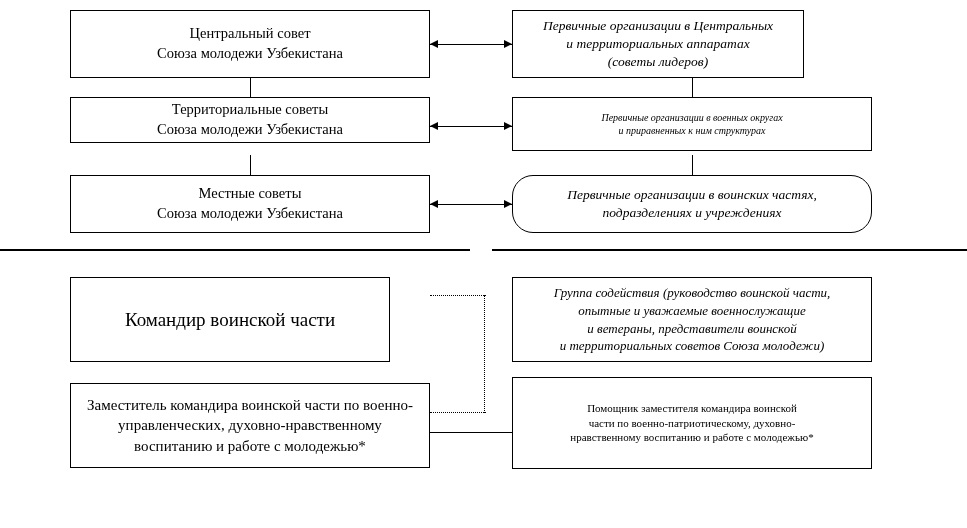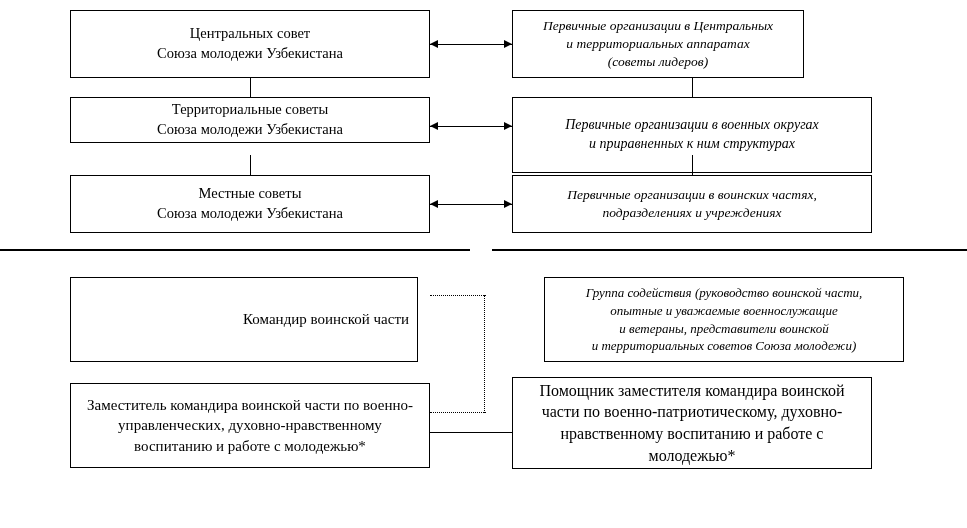"Центральных совет" div.plain { text: Центральных -> Центральный }
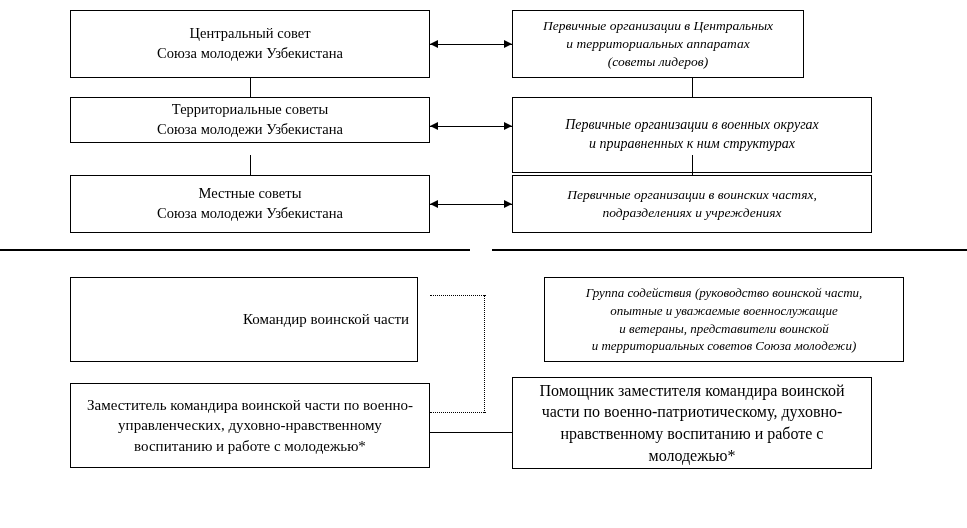"Первичные организации в военных округах" div.box { font-size: 14px -> 10px; height: 76px -> 54px }
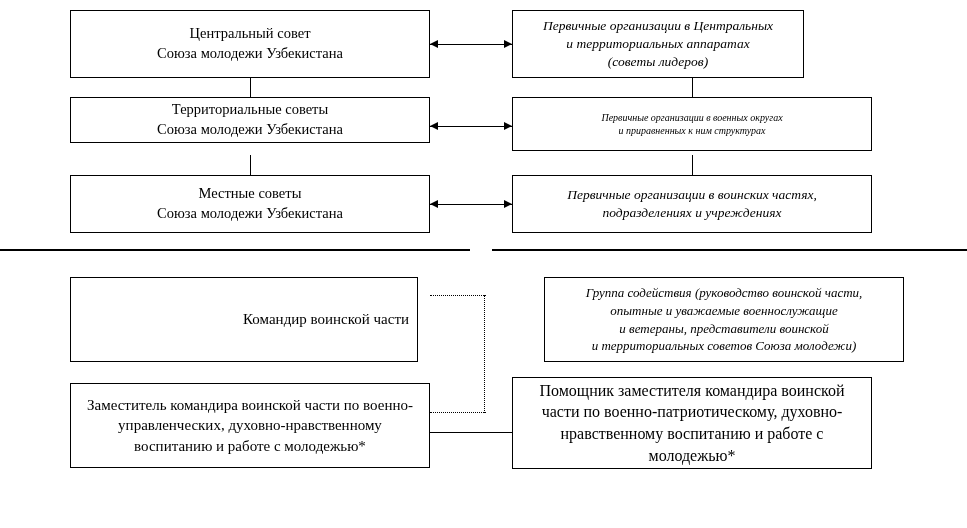"Первичные организации в воинских частях," div.box { border-radius: none -> 21px }
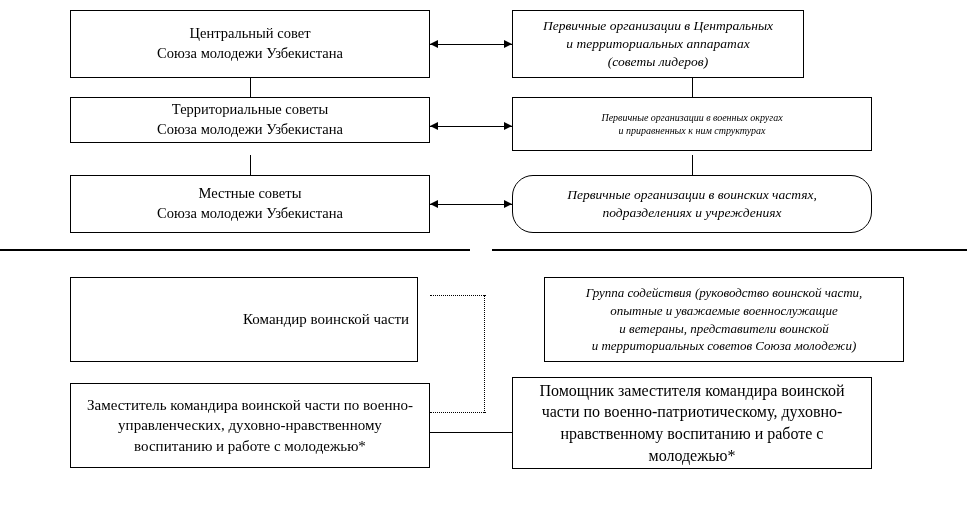"Группа содействия (руководство воинской" div.box { margin-left: 32px -> none }
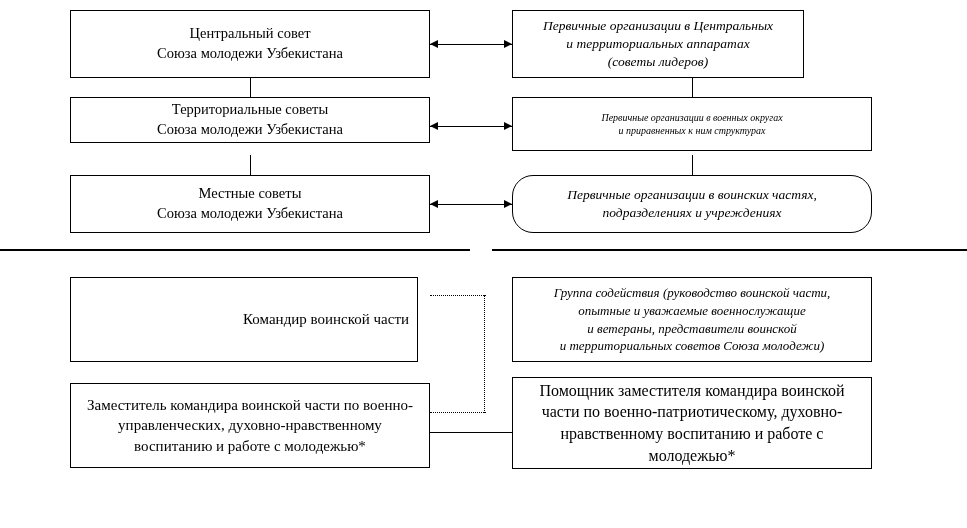"Командир воинской части" div.box { font-size: 15px -> 19px; text-align: right -> none; width: 348px -> 320px }
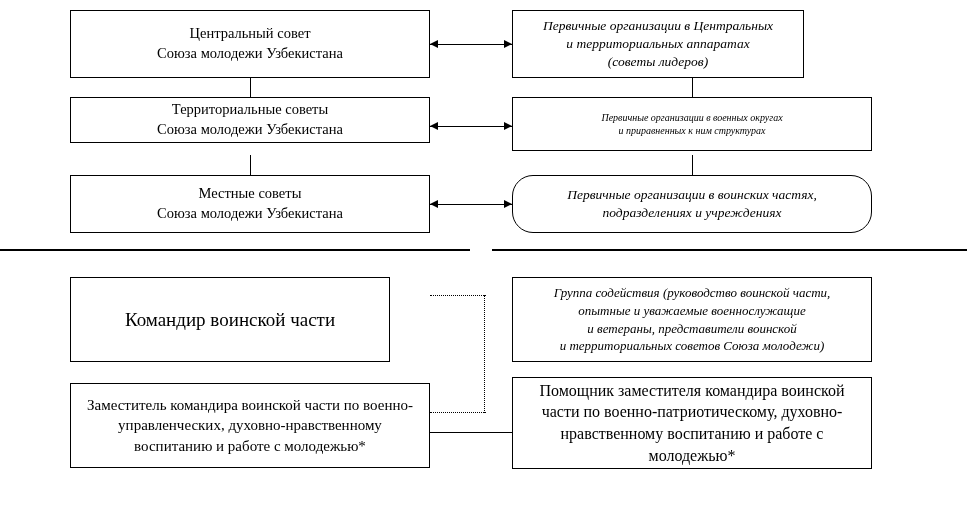"Помощник заместителя командира воинской" div.box { font-size: 16px -> 11px }
